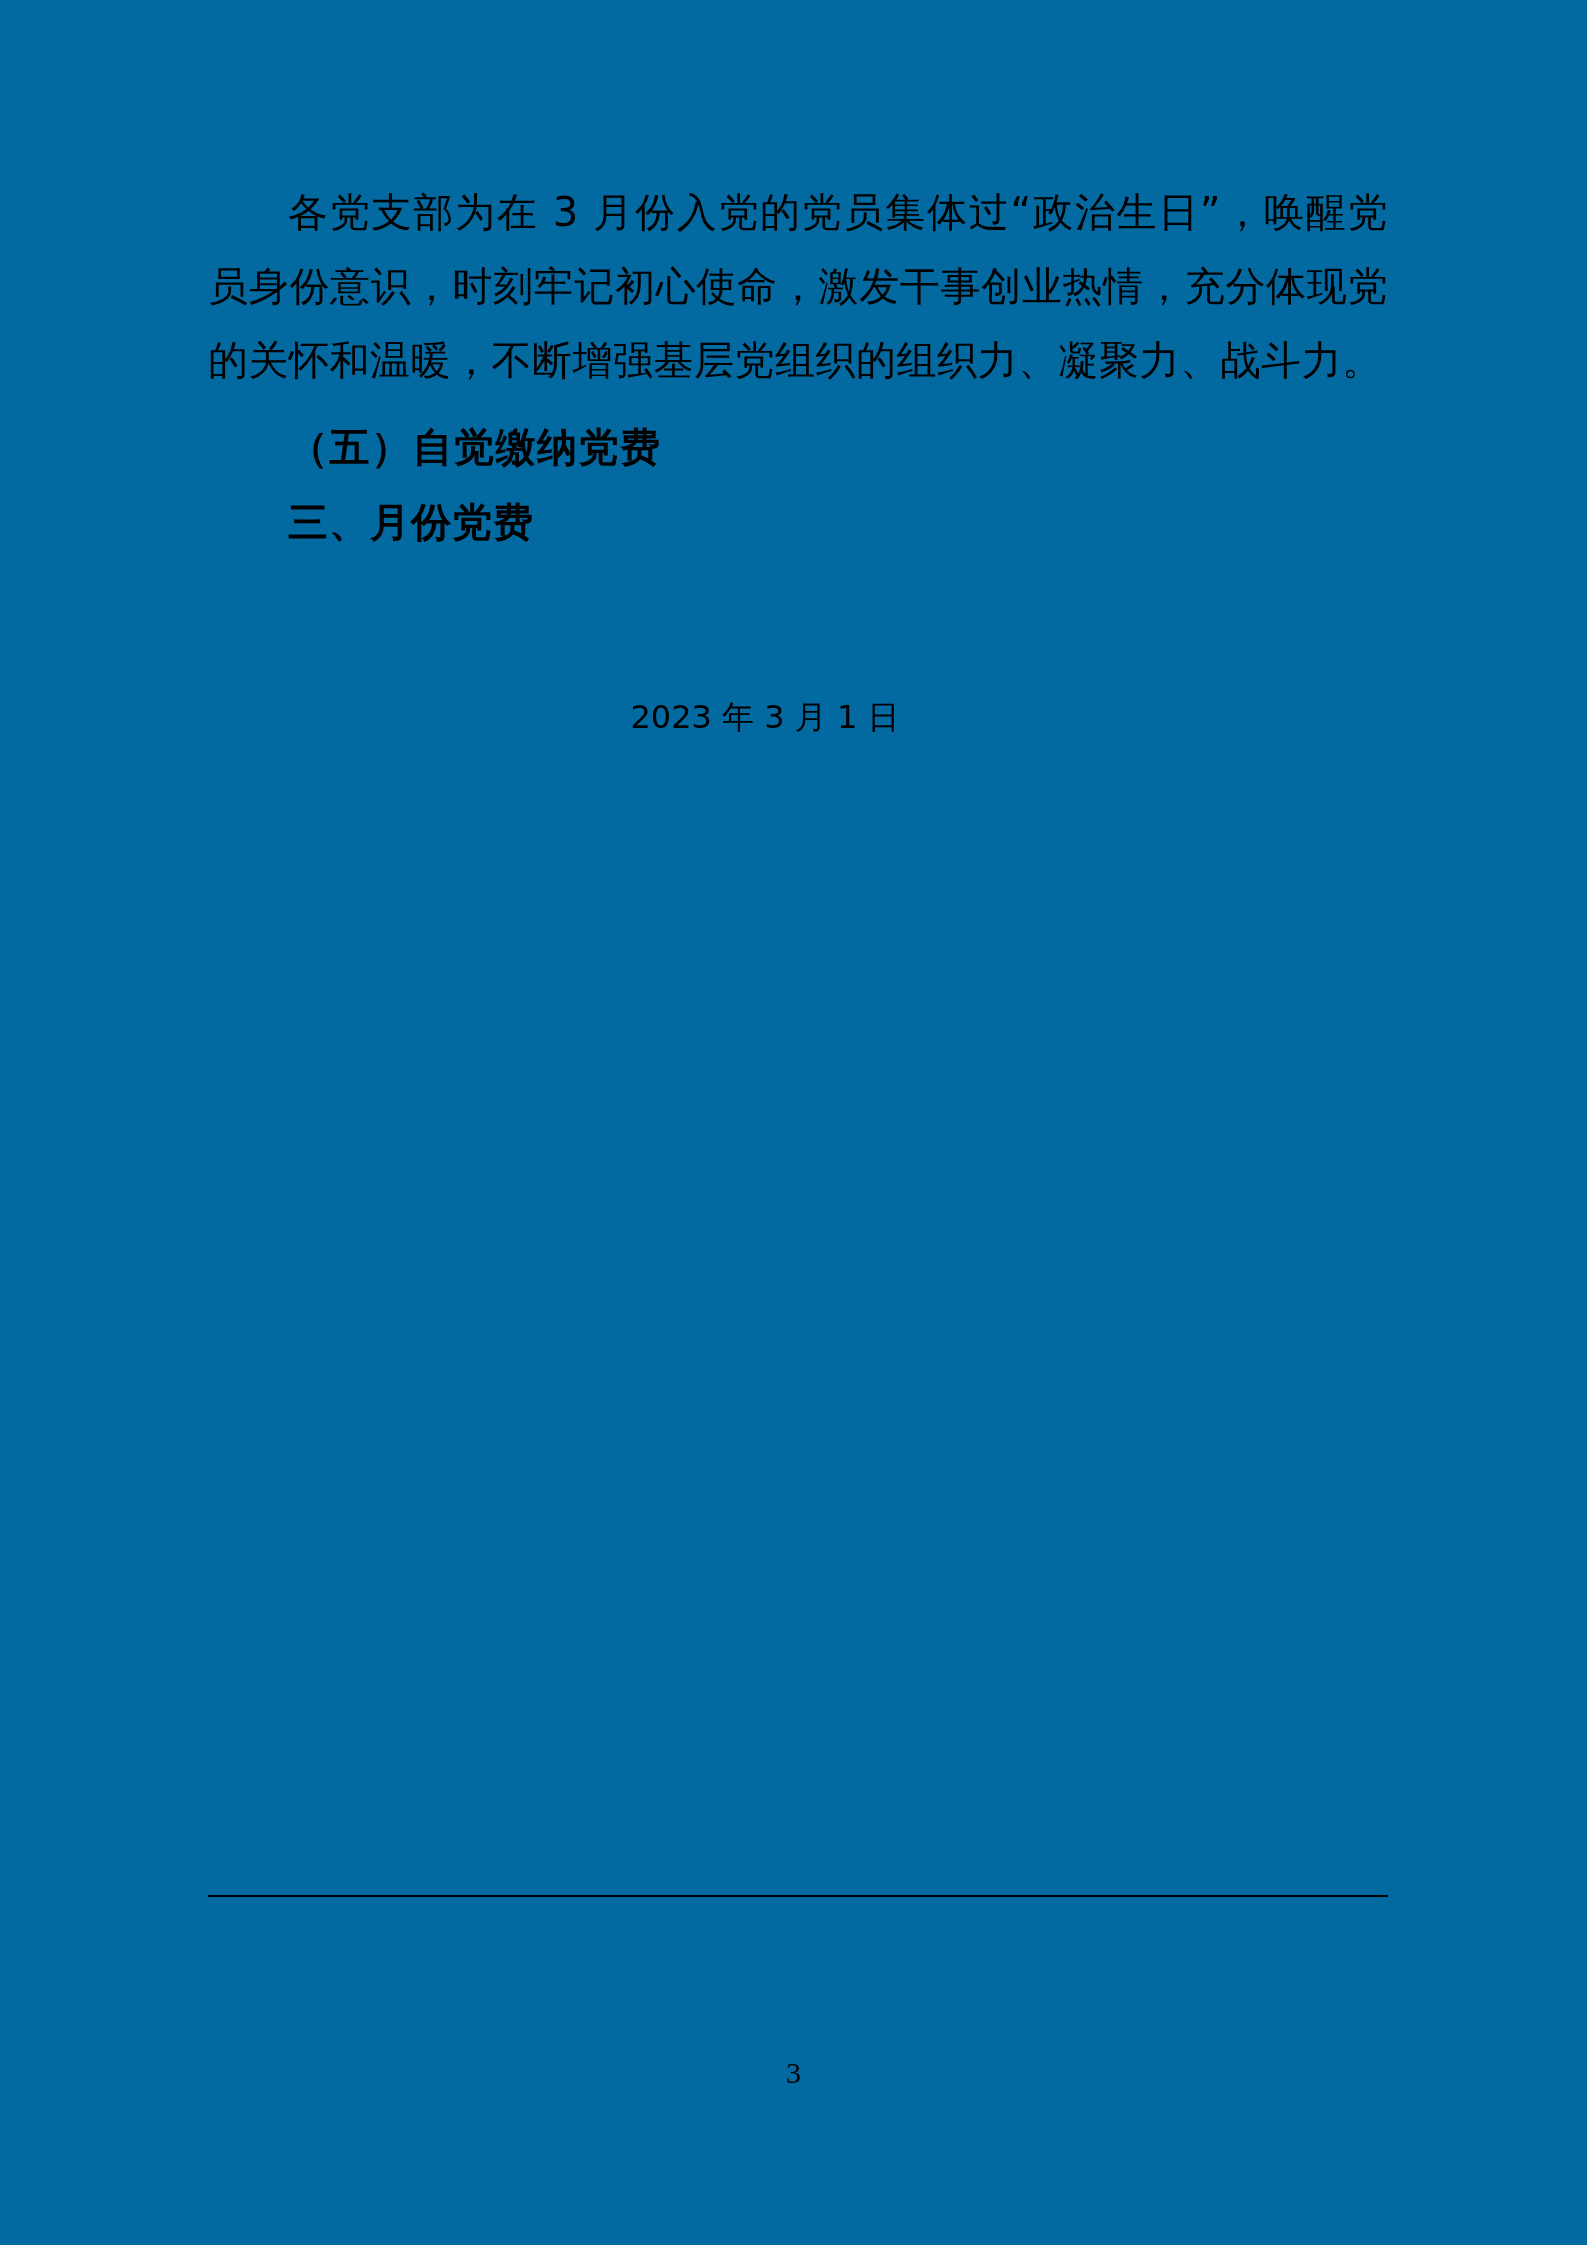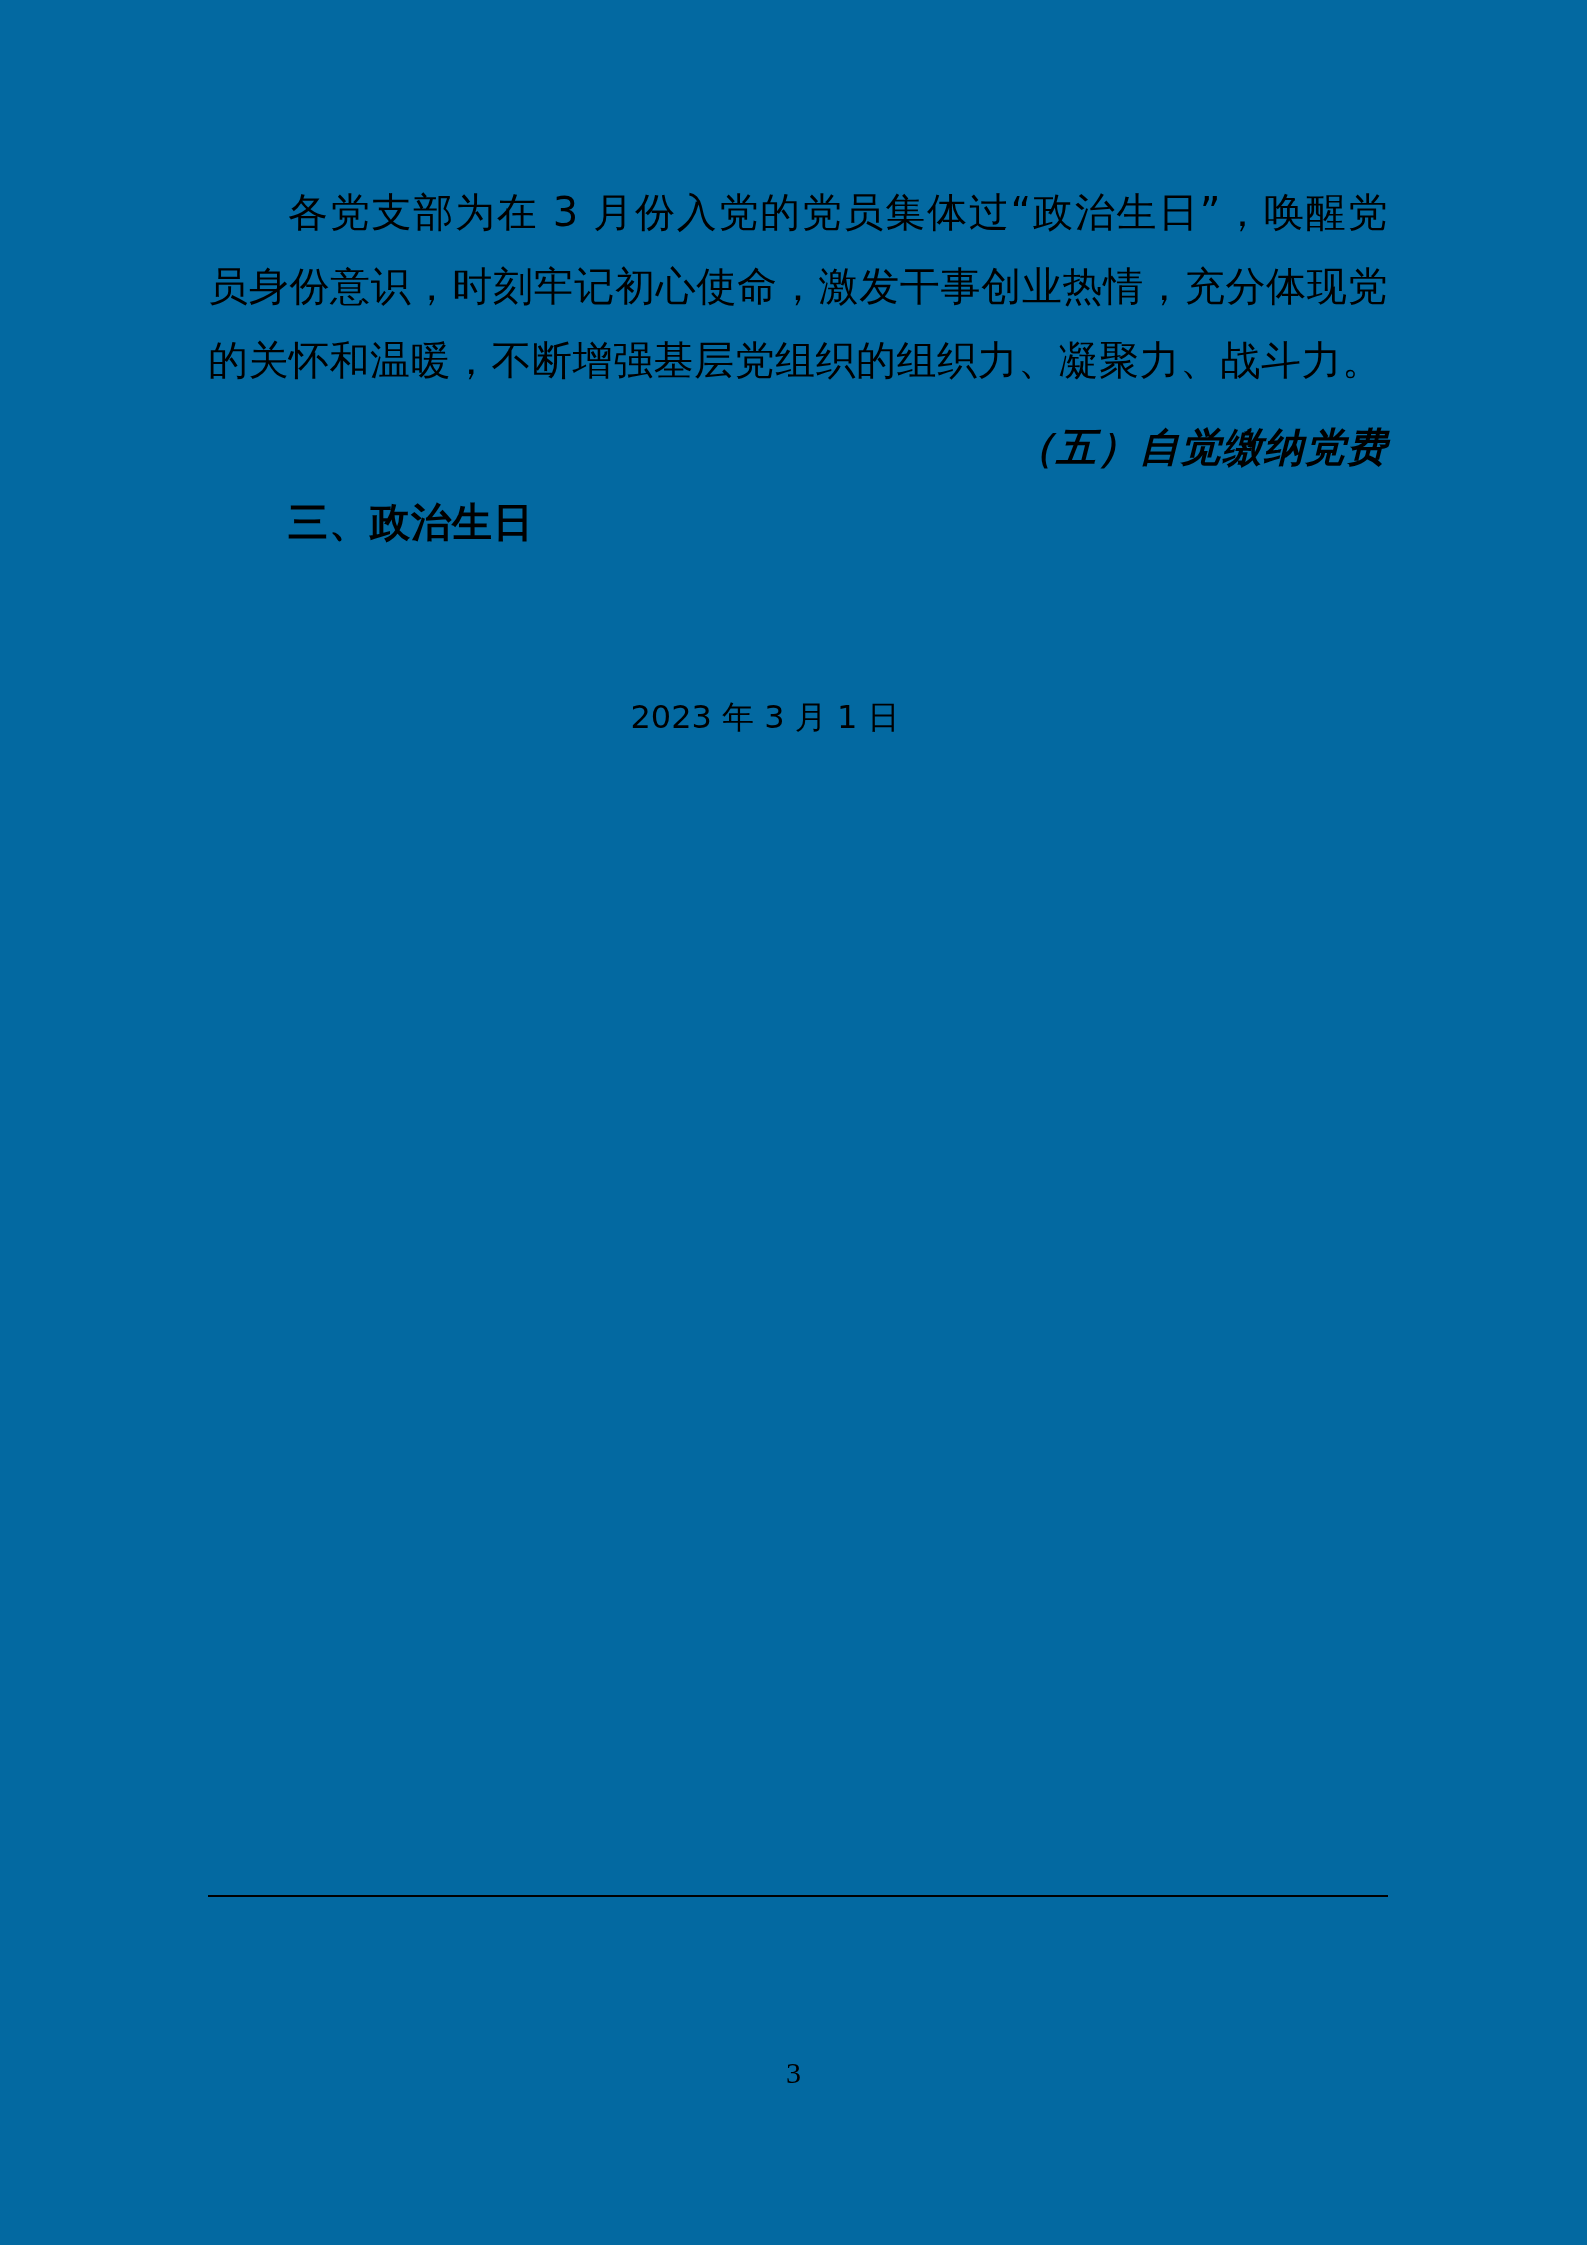"（五）自觉缴纳党费" .heading-kai { font-style: italic -> none; text-align: right -> none }
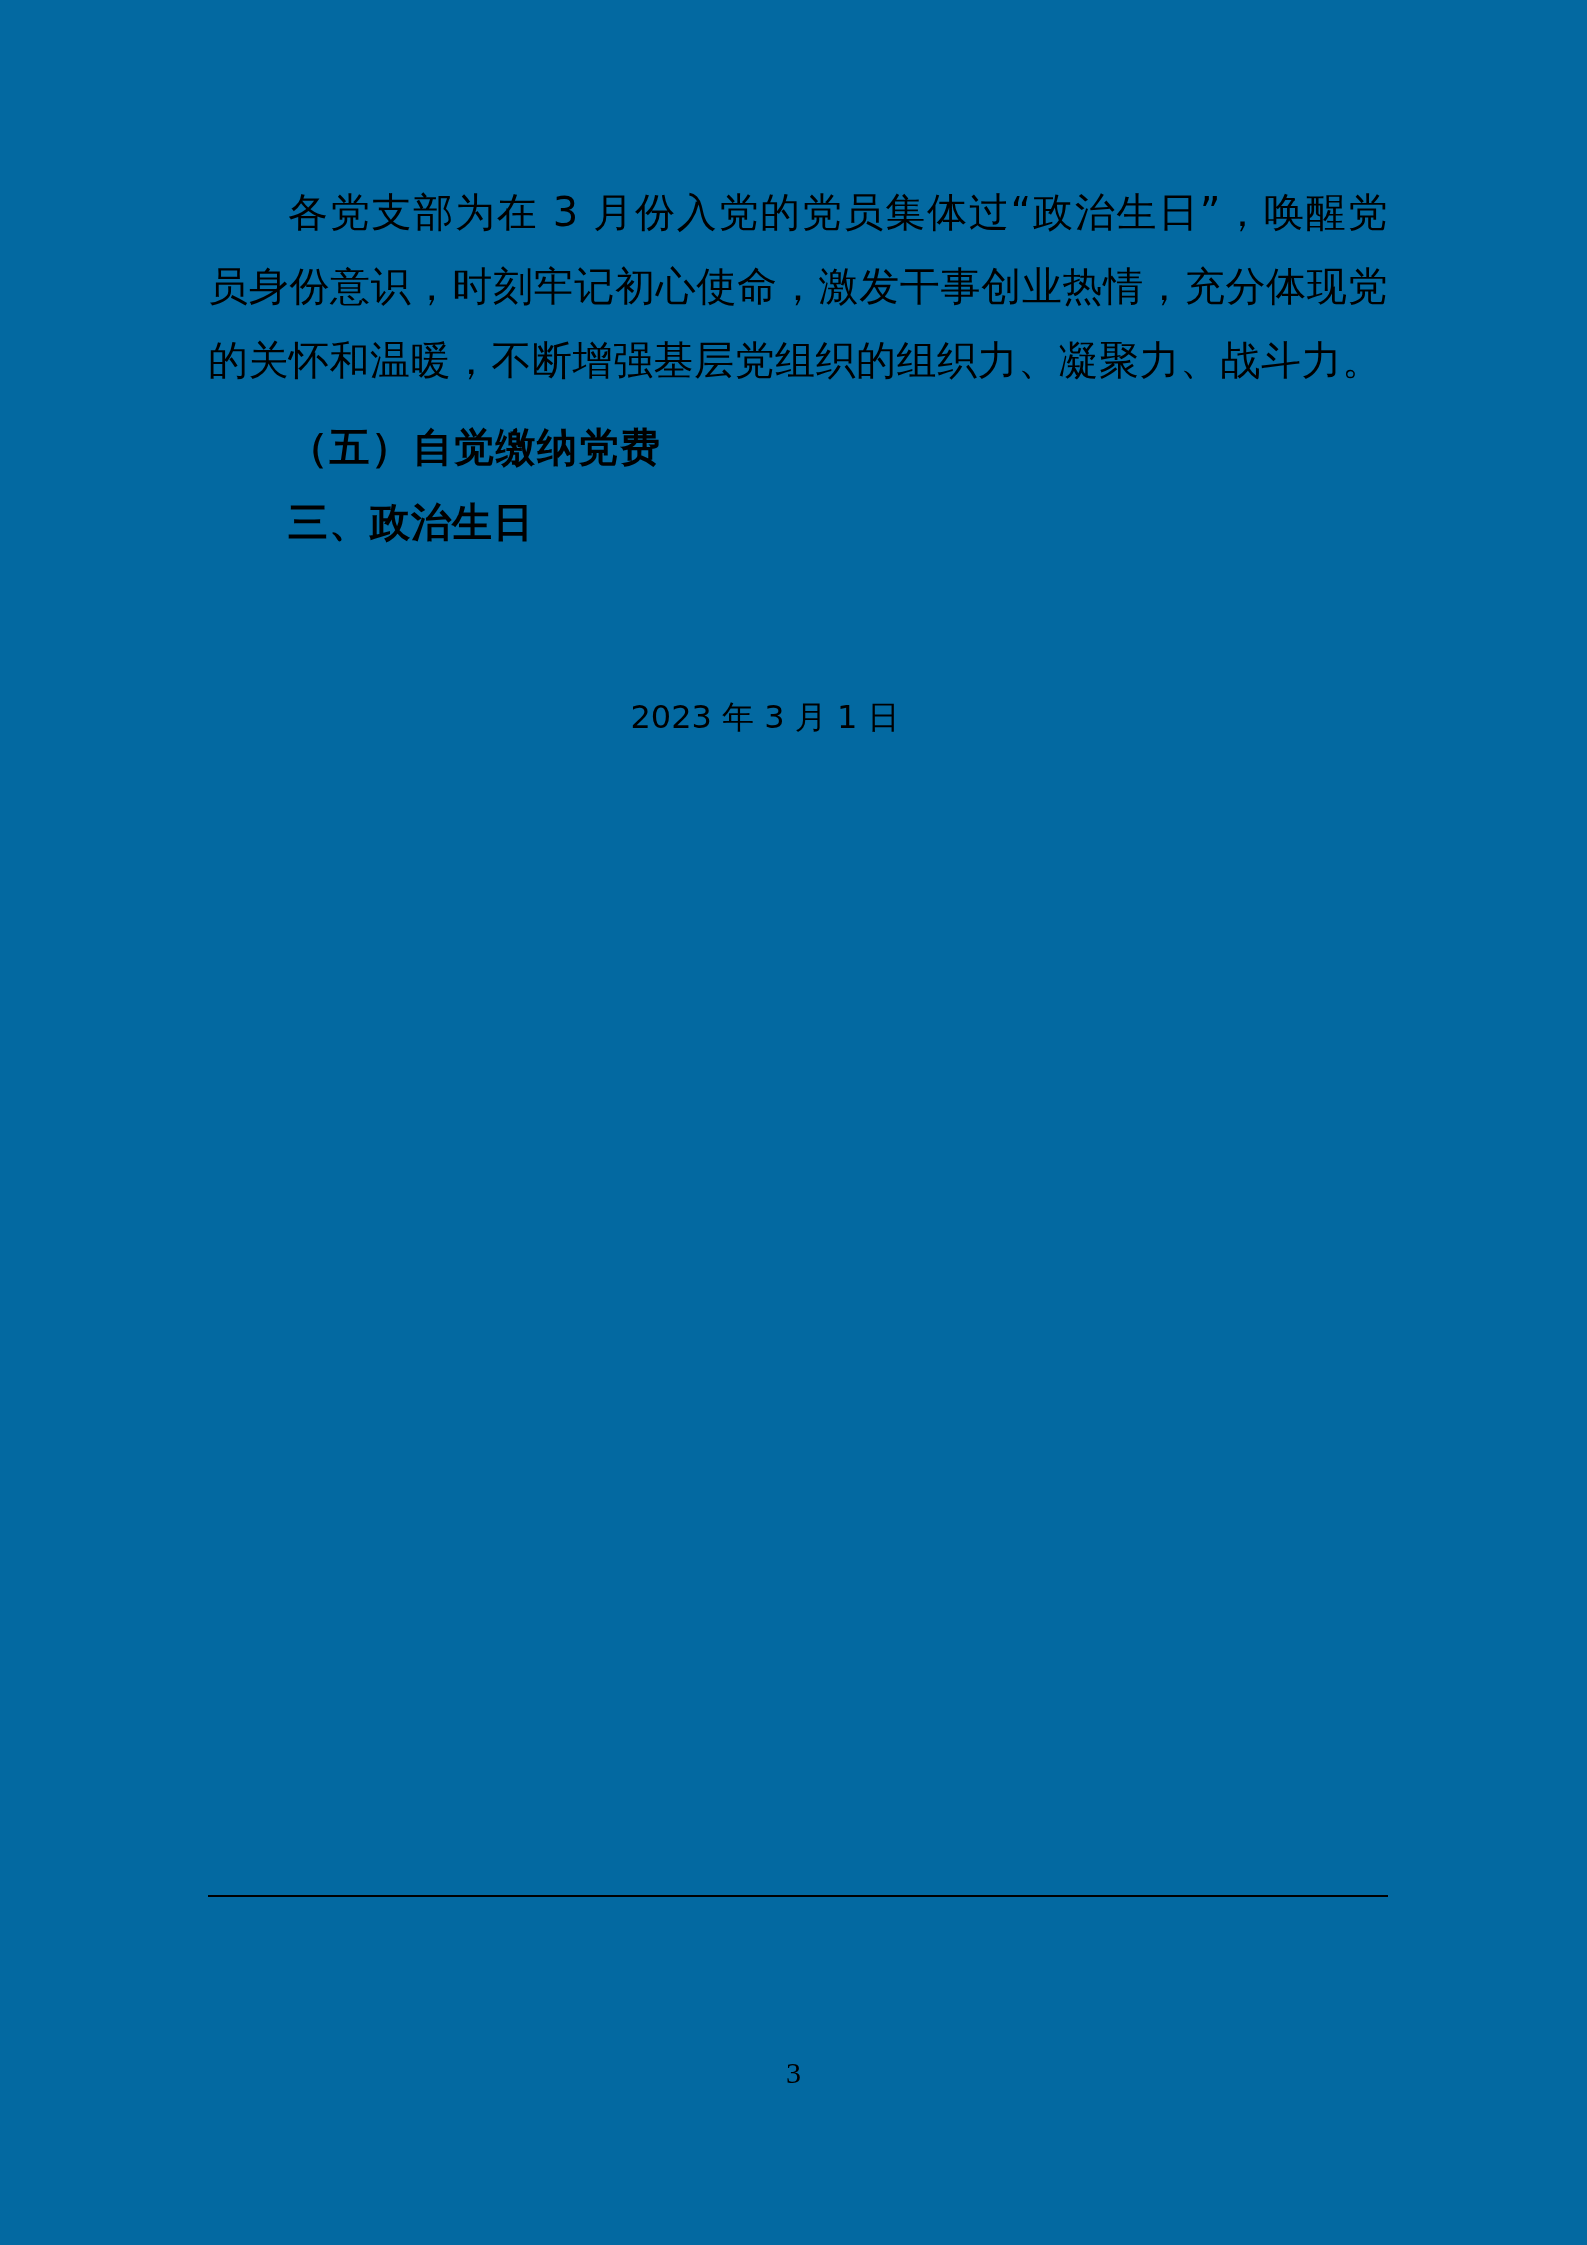"三、政治生日" p.heading-bold { text: 政治生日 -> 月份党费 }
